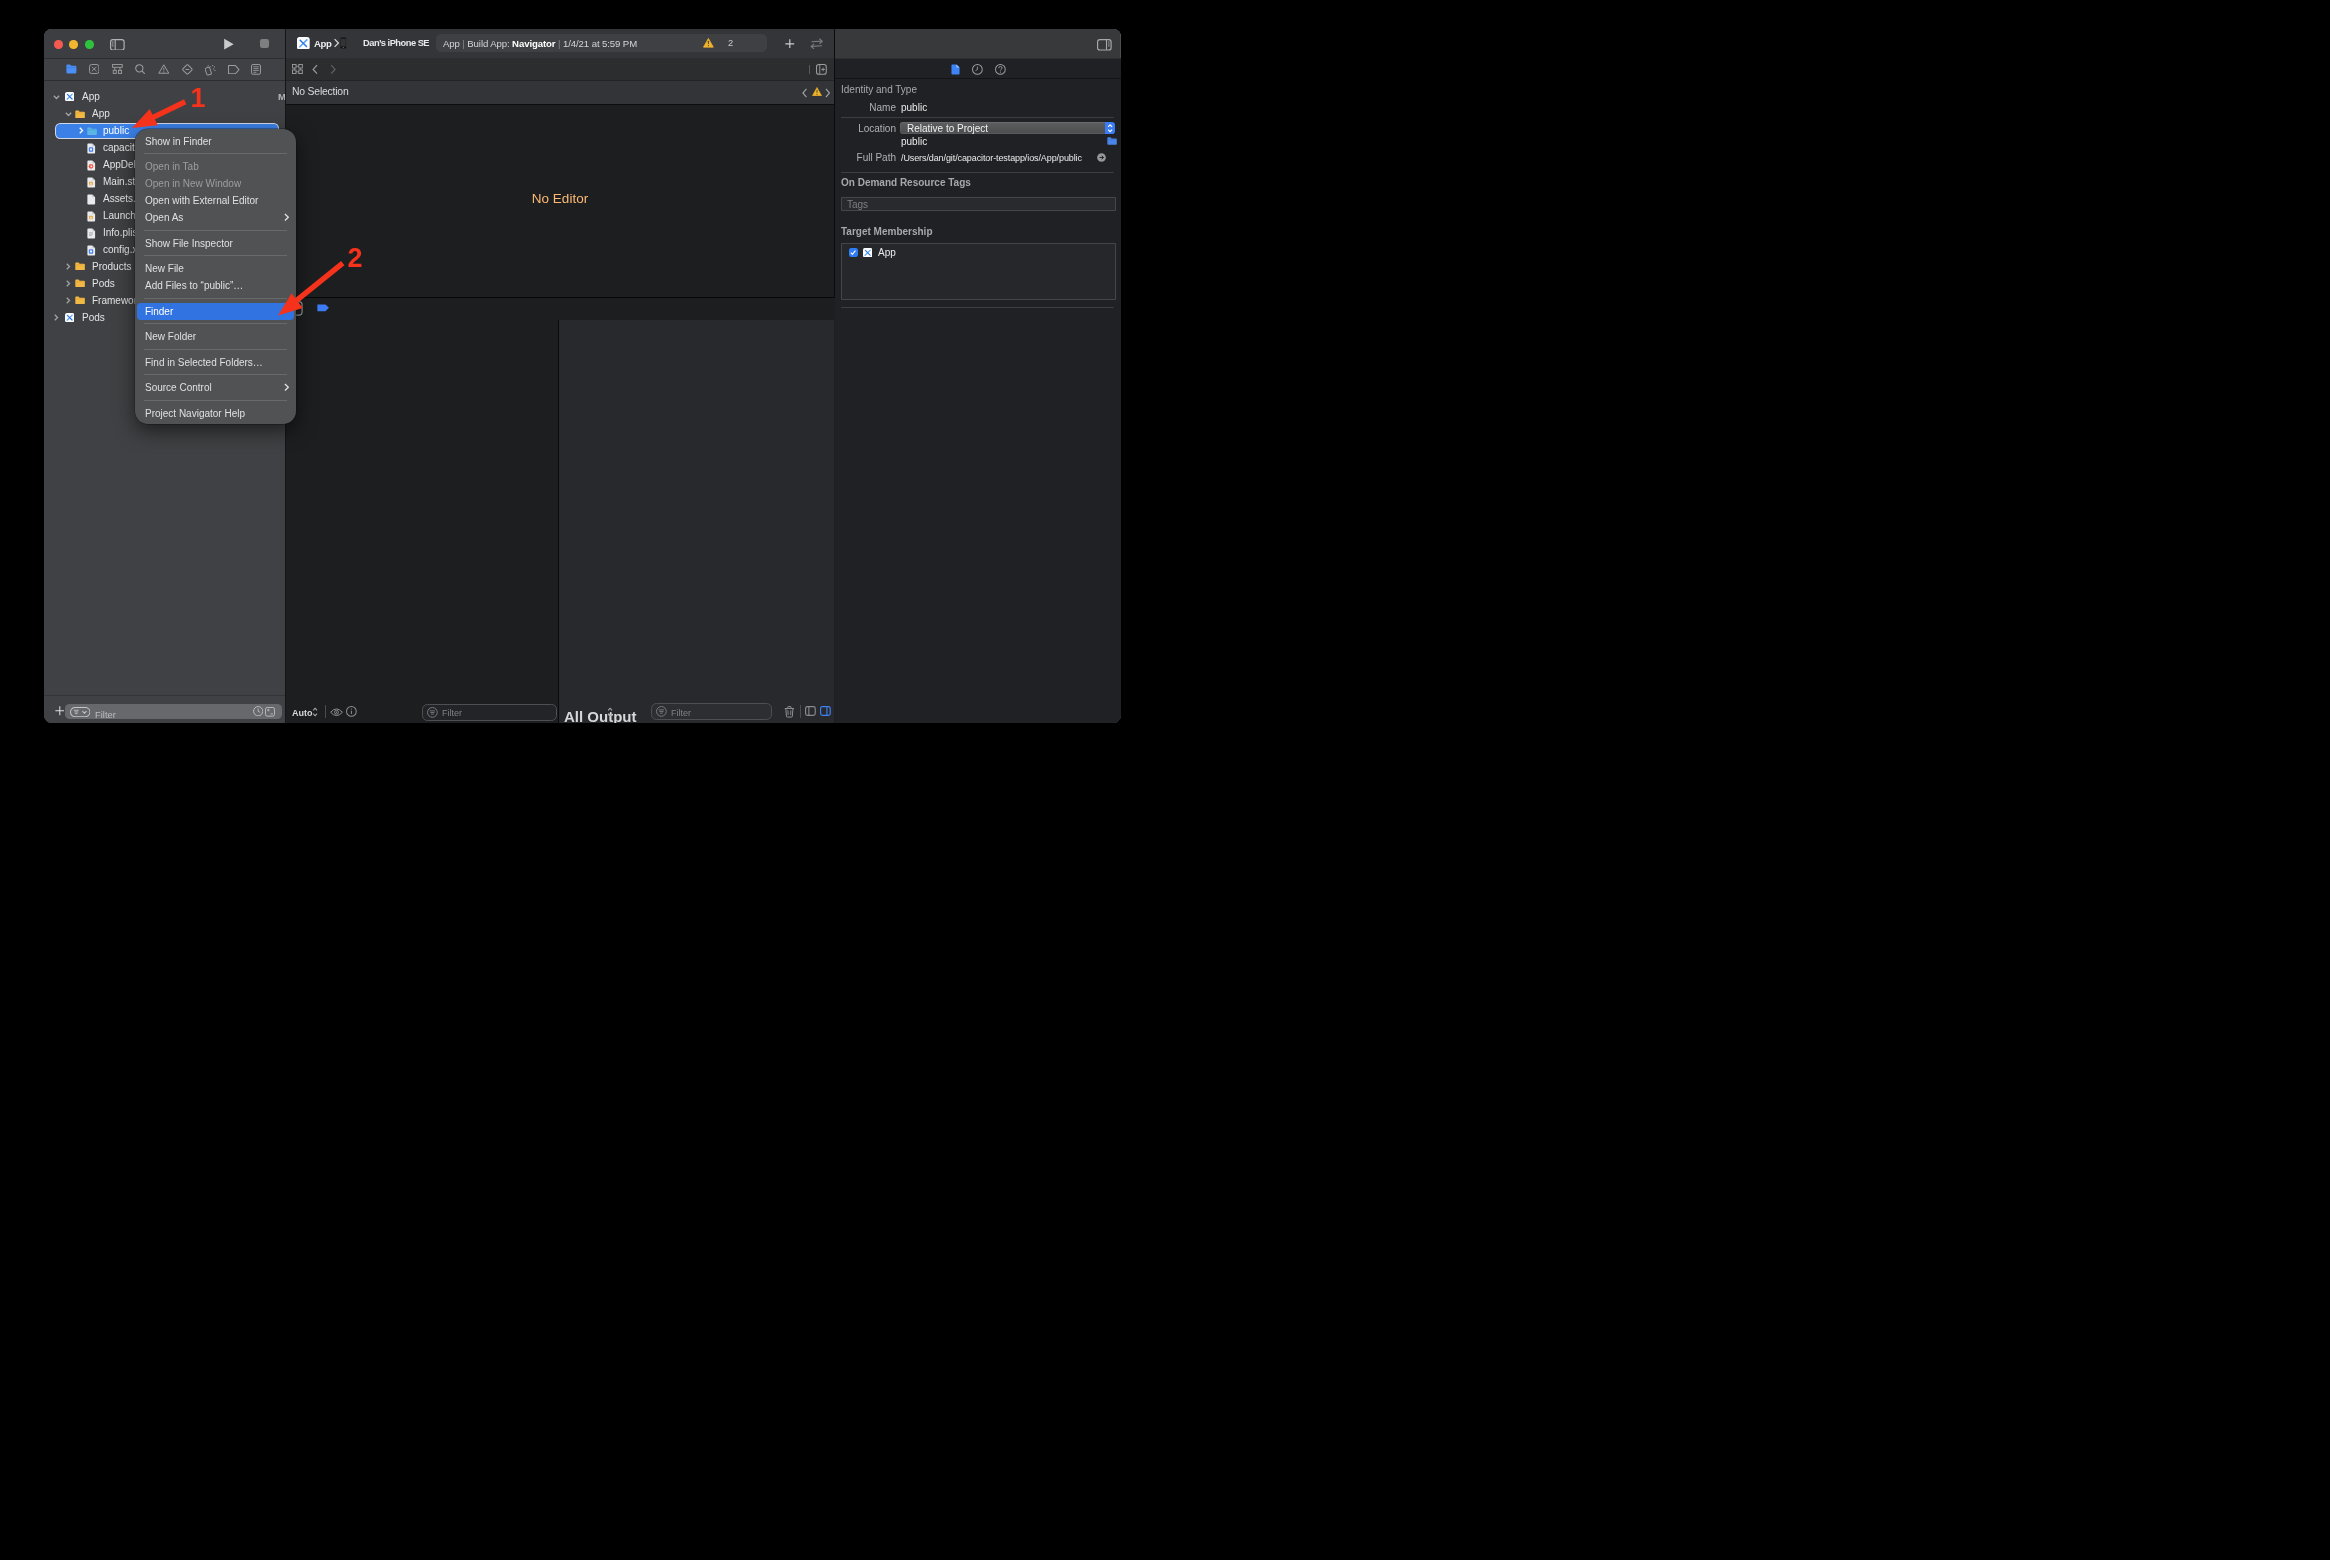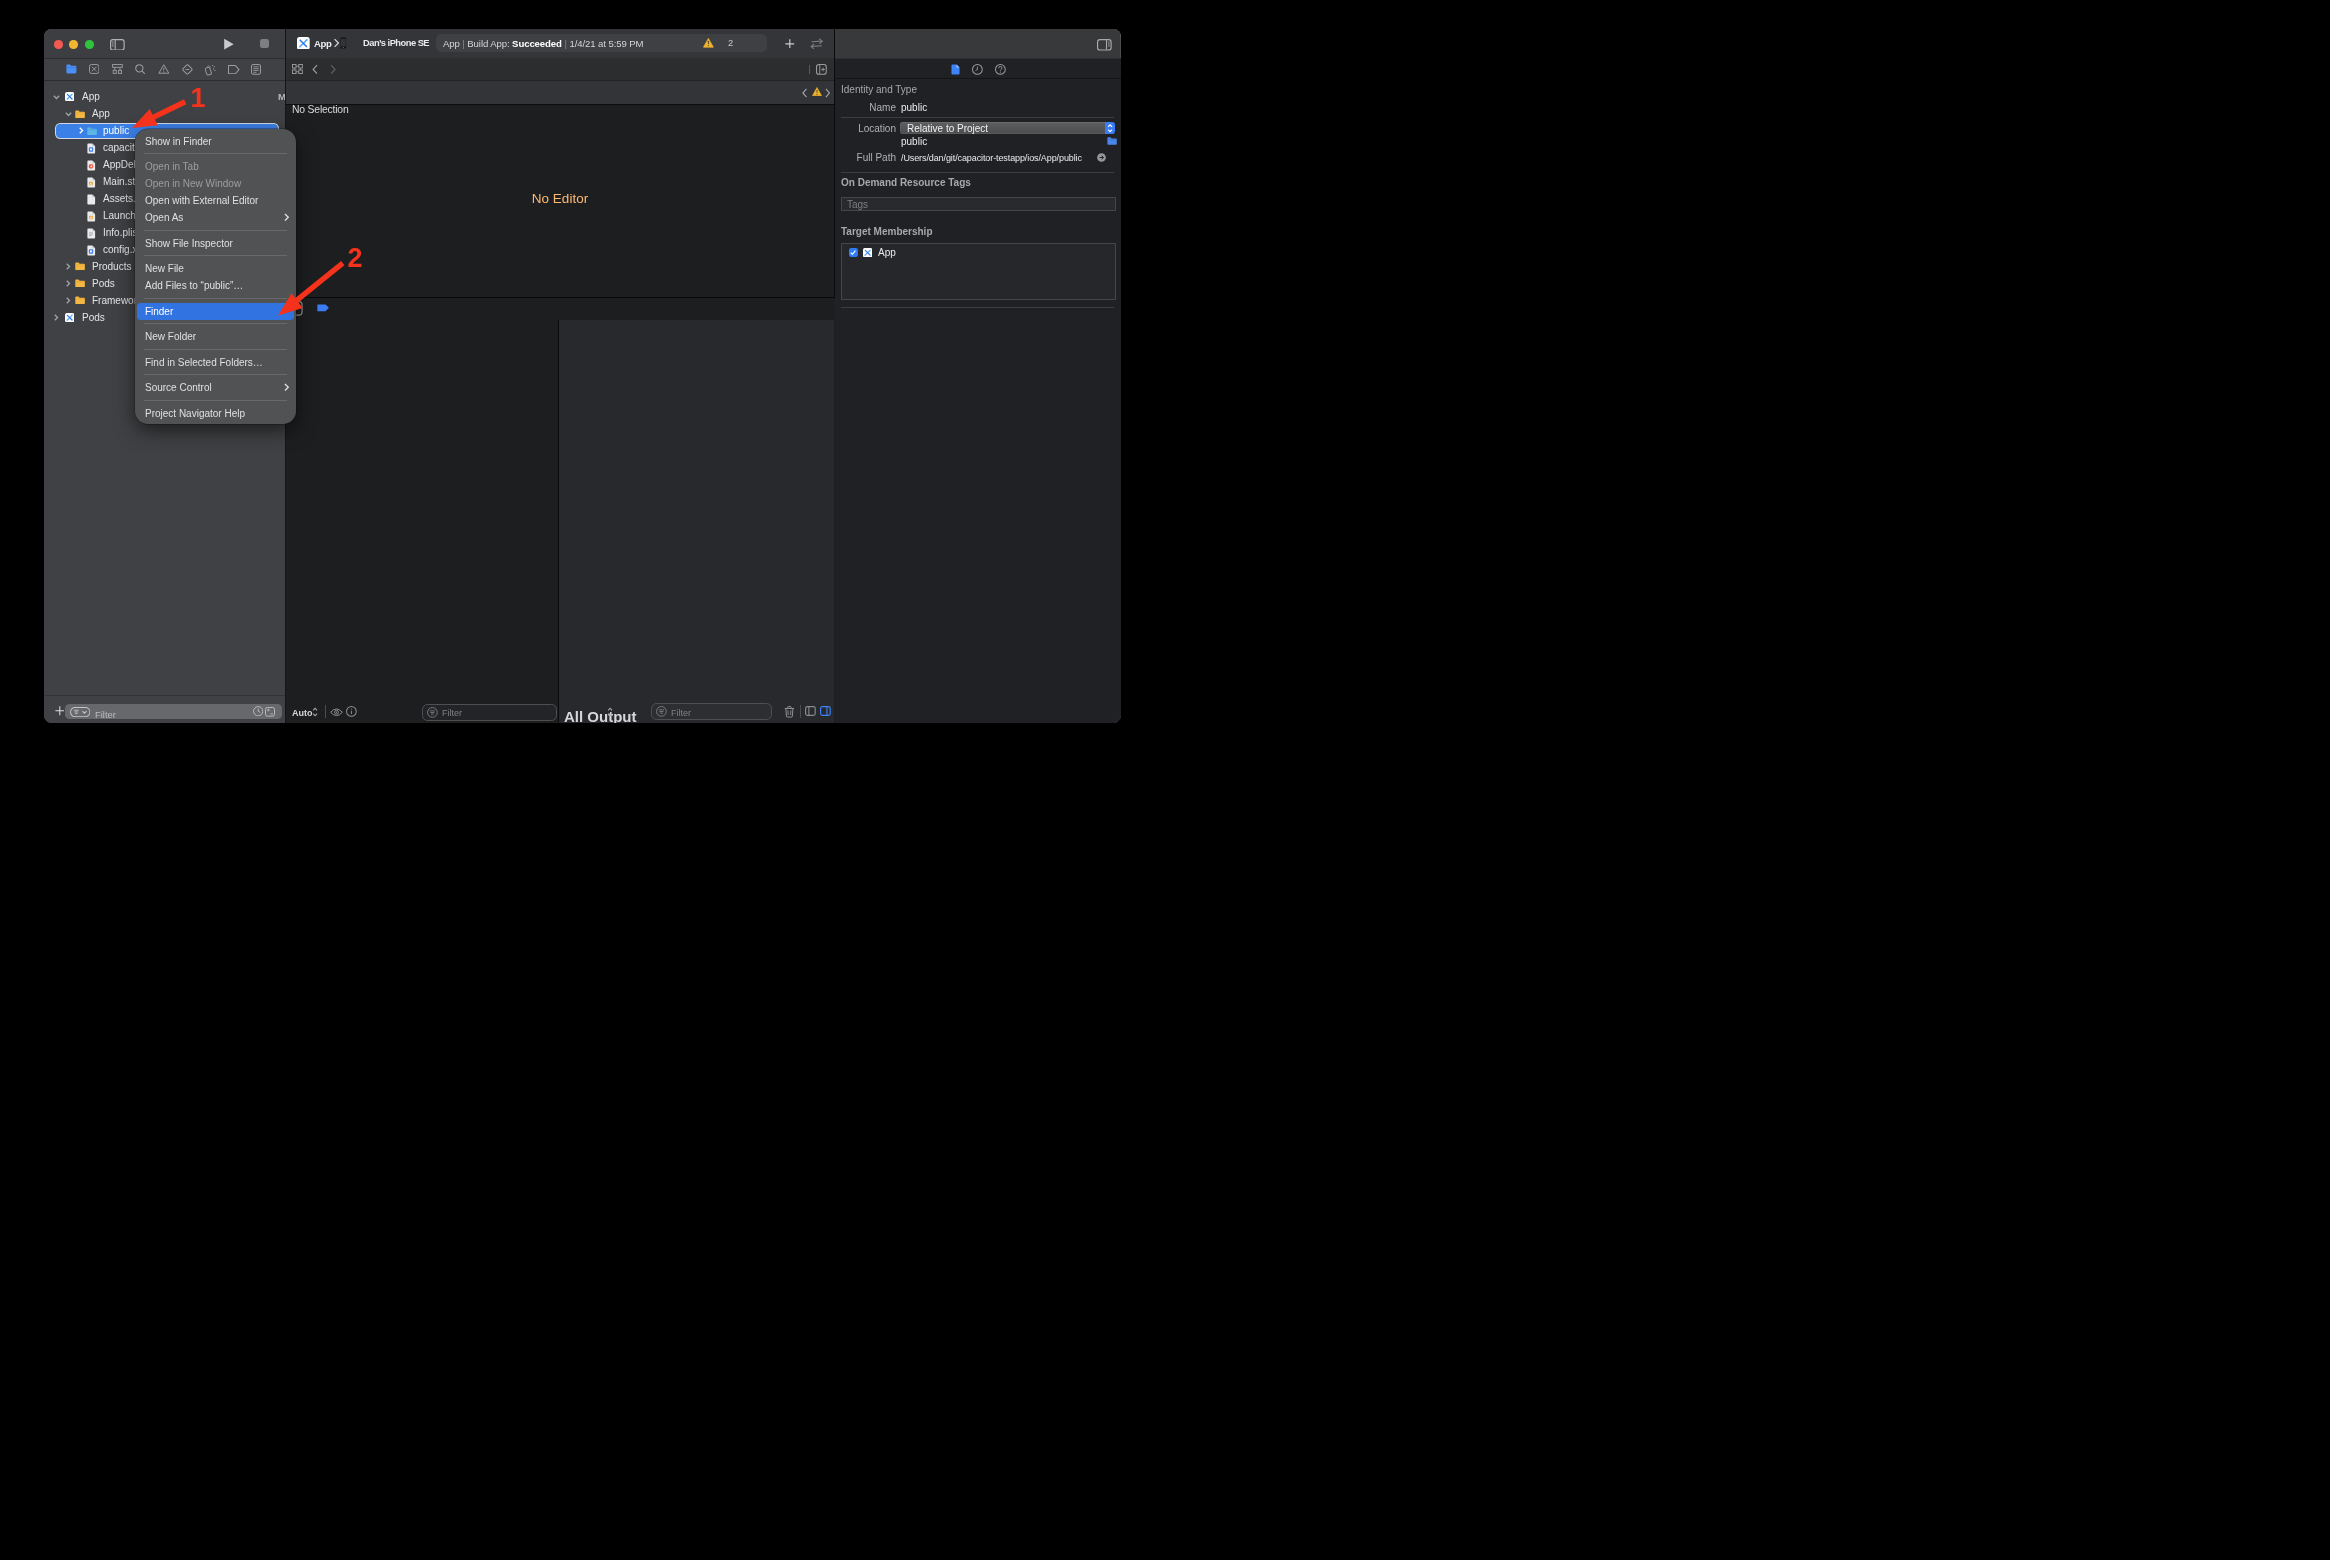"Succeeded" b { text: Succeeded -> Navigator }
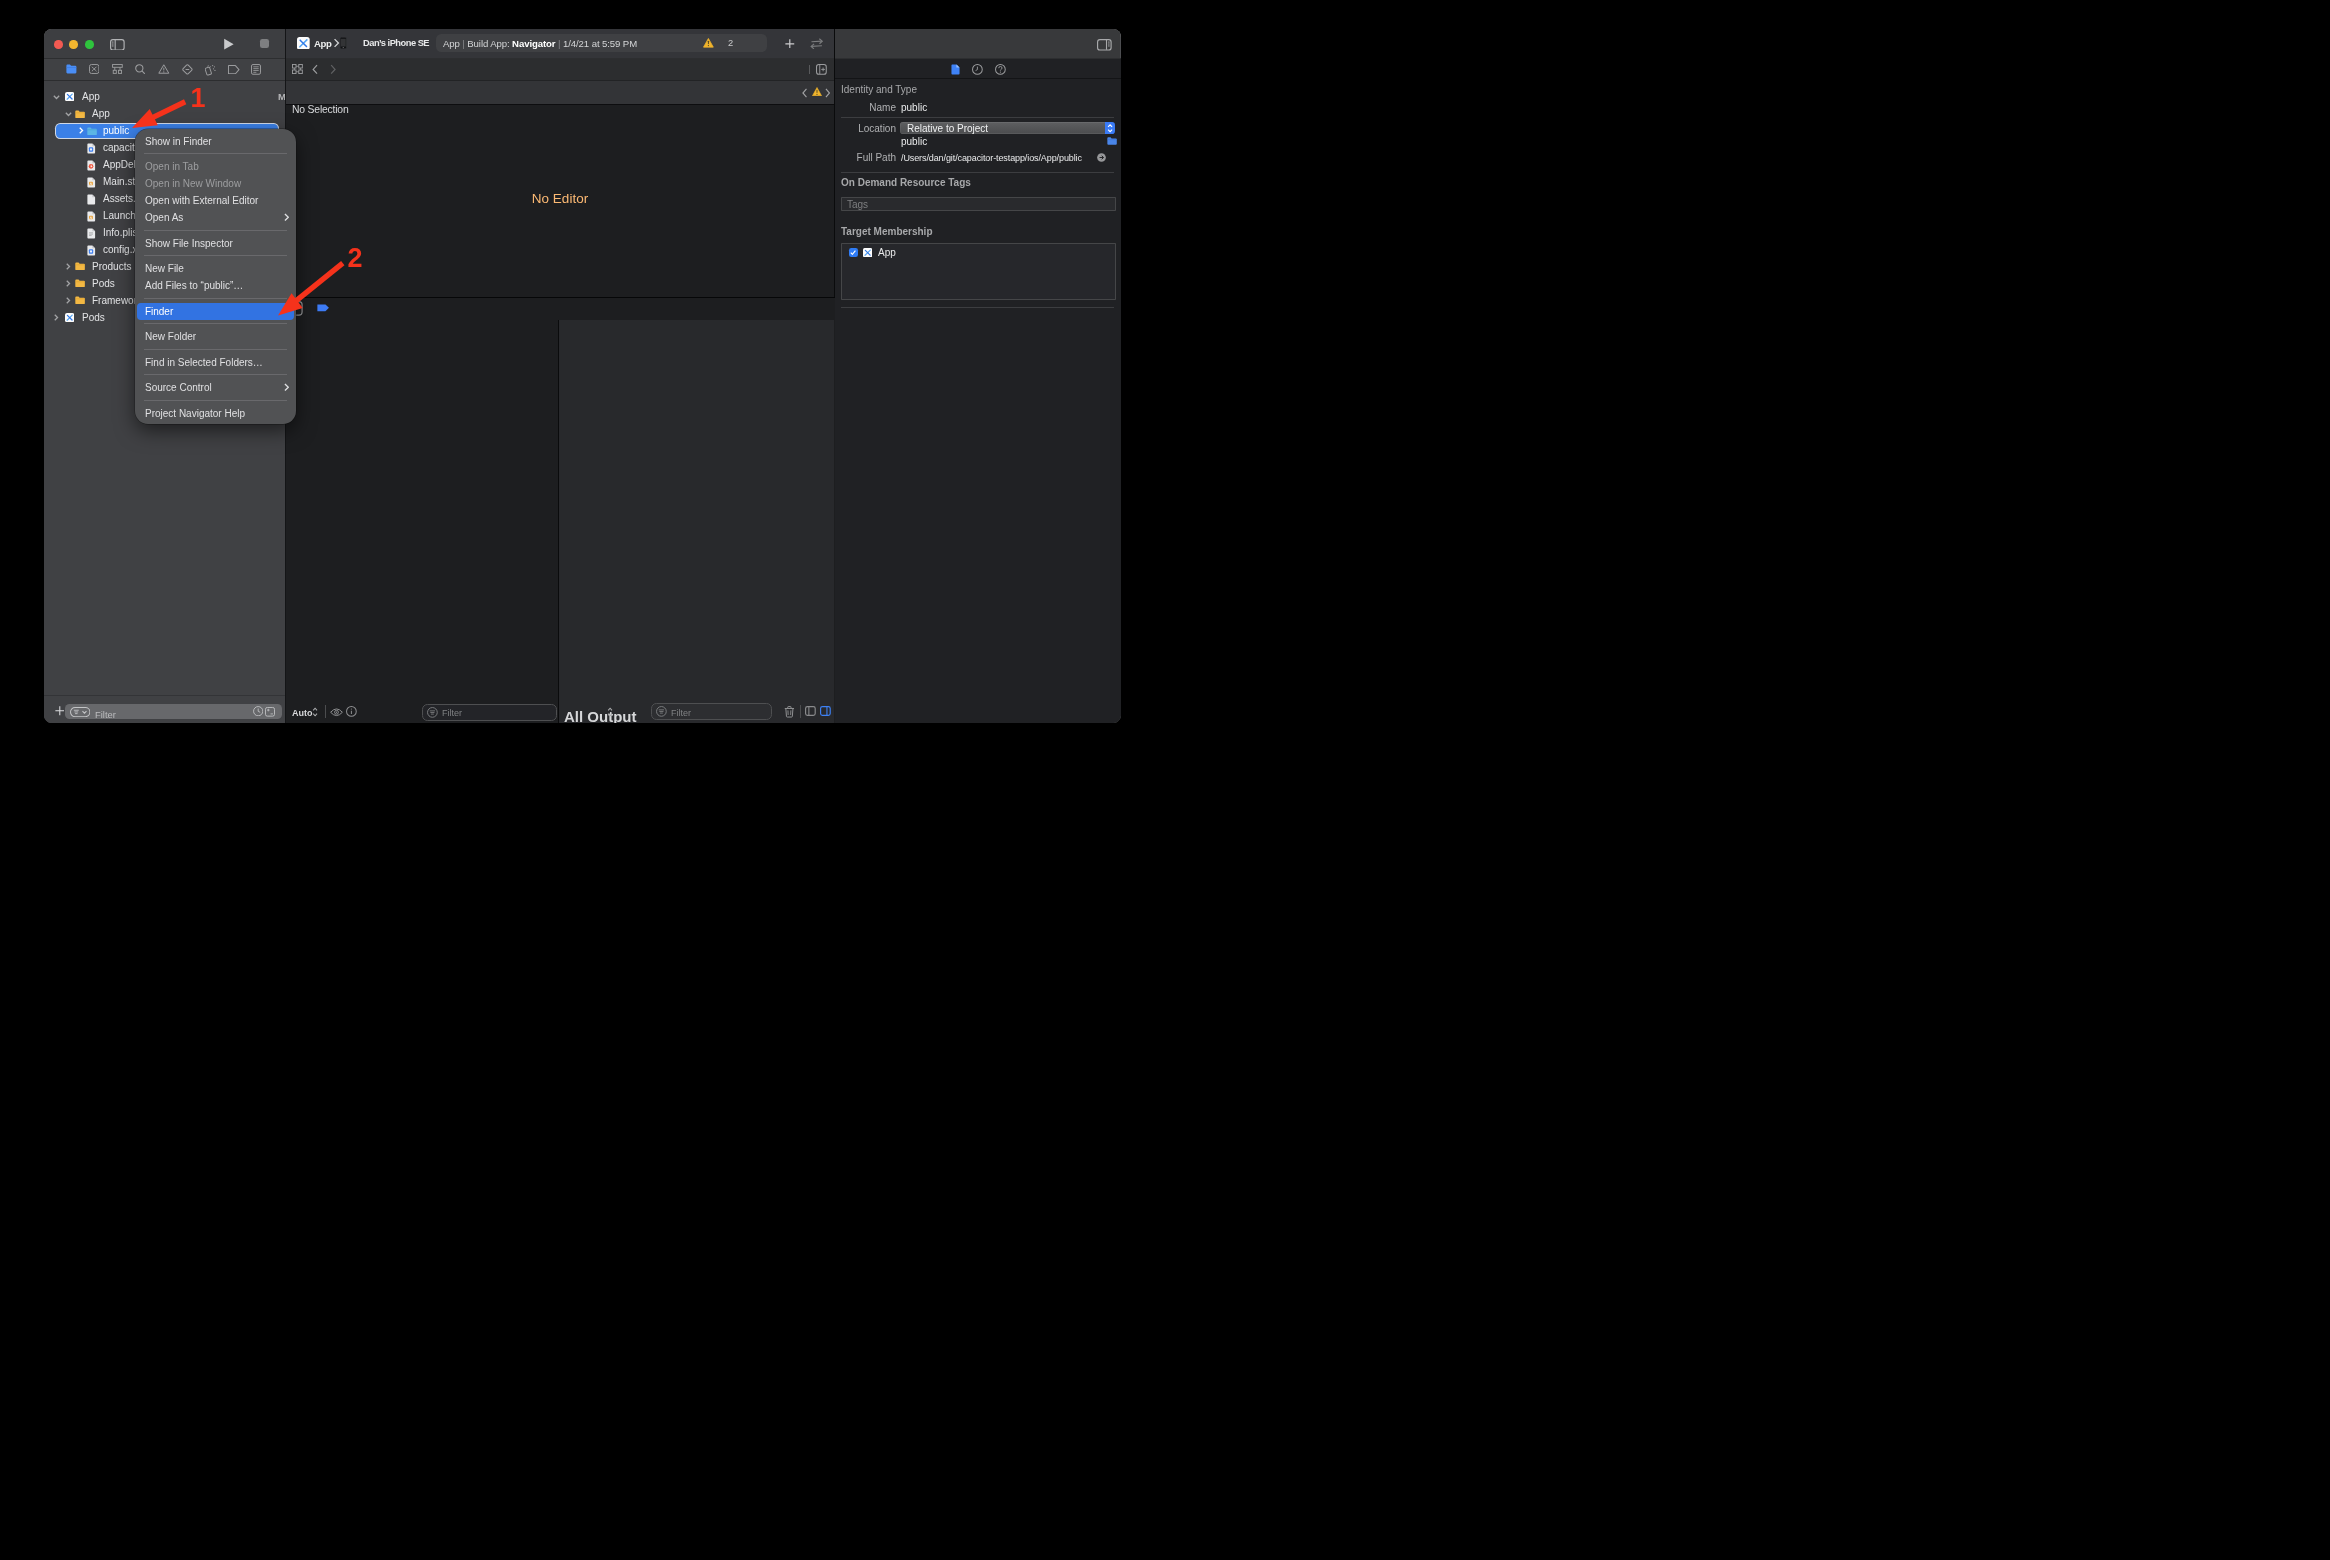"No Selection" div.a { margin-top: 18px -> none }
